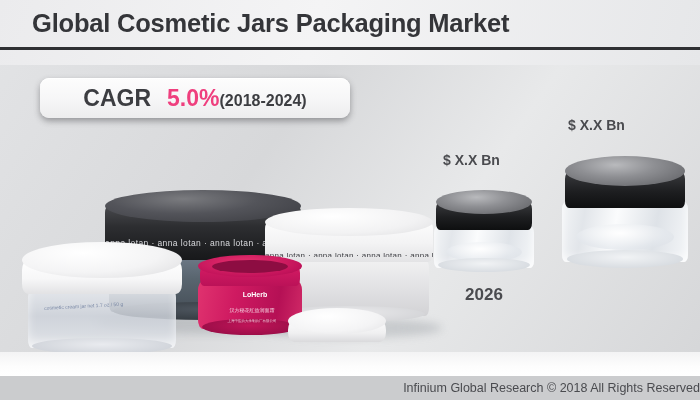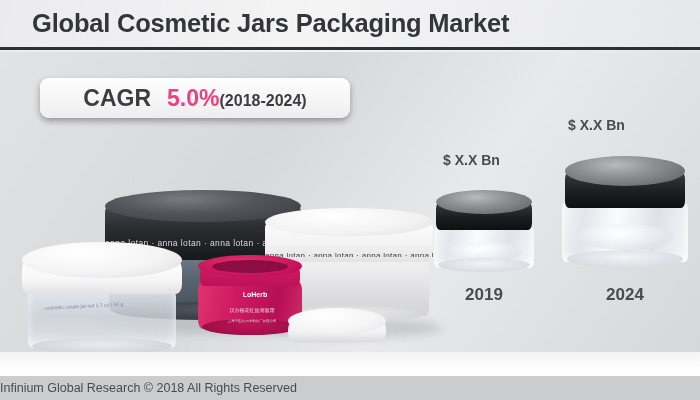"Global Cosmetic Jars Packaging Market" .header { height: 52px -> 65px }
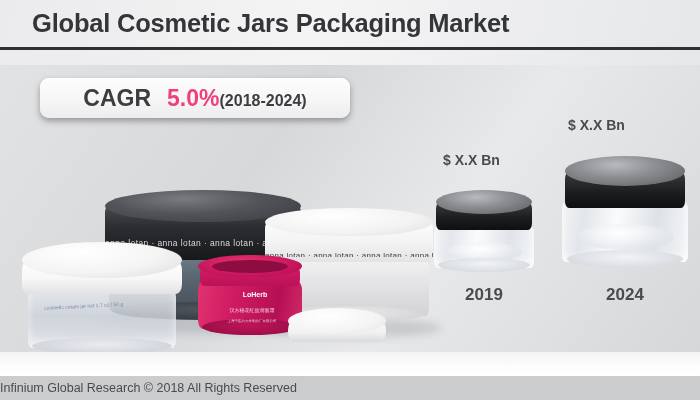"2019" div.year-label { text: 2019 -> 2026 }
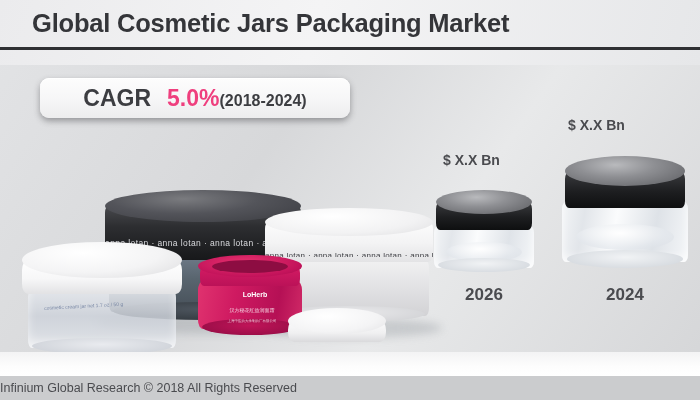"2024" div.year-label { html: <div>2024</div> -> none }
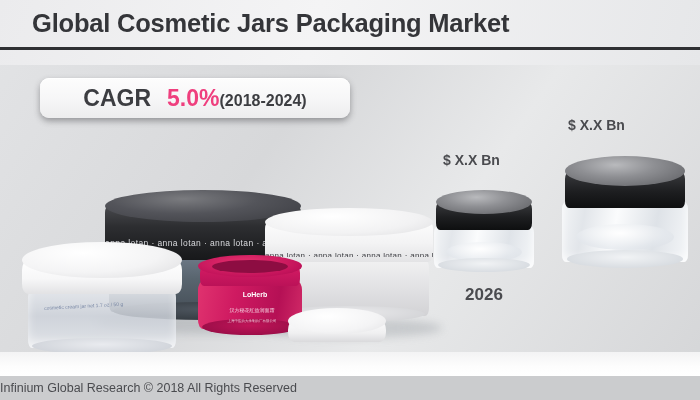"Infinium Global Research © 2018" .footer { justify-content: flex-start -> flex-end }
